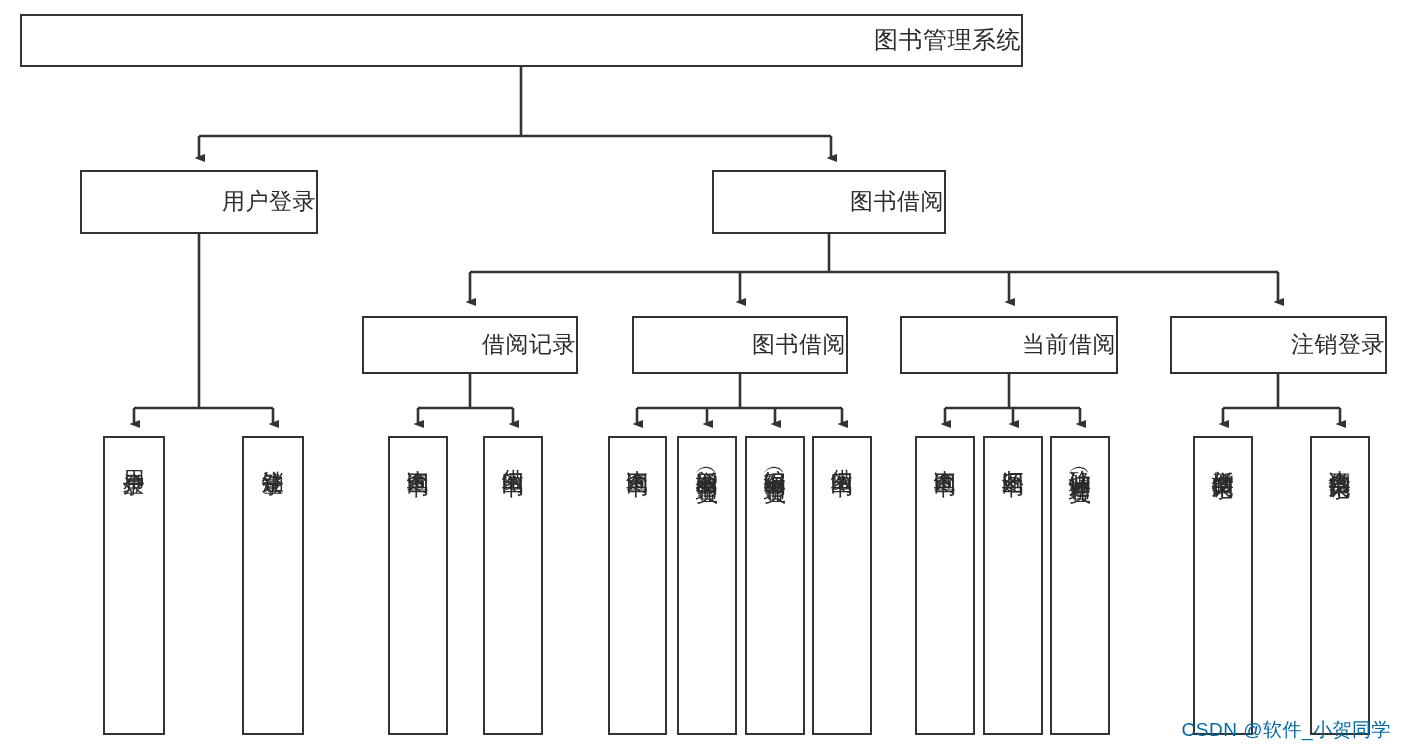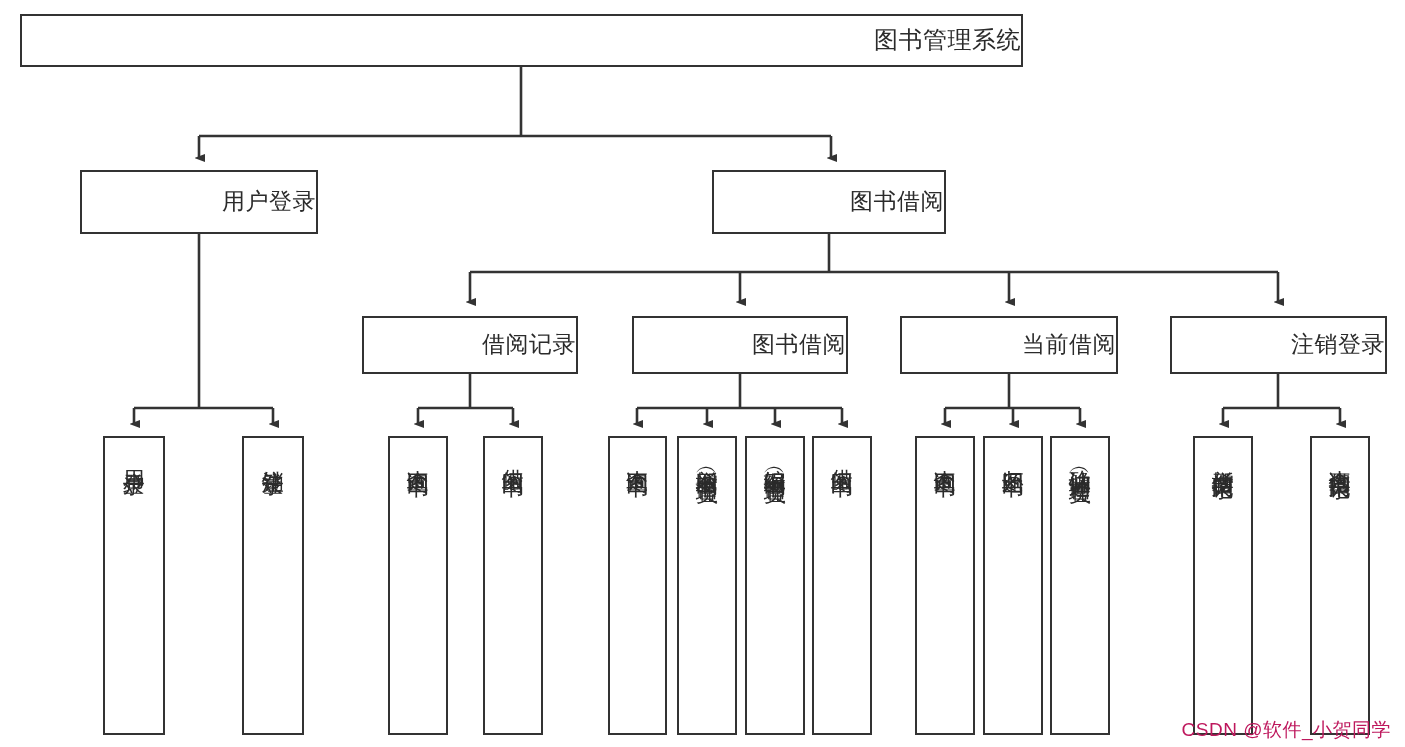"CSDN @软件_小贺同学" .watermark { color: #be185d -> #0369a1 }
